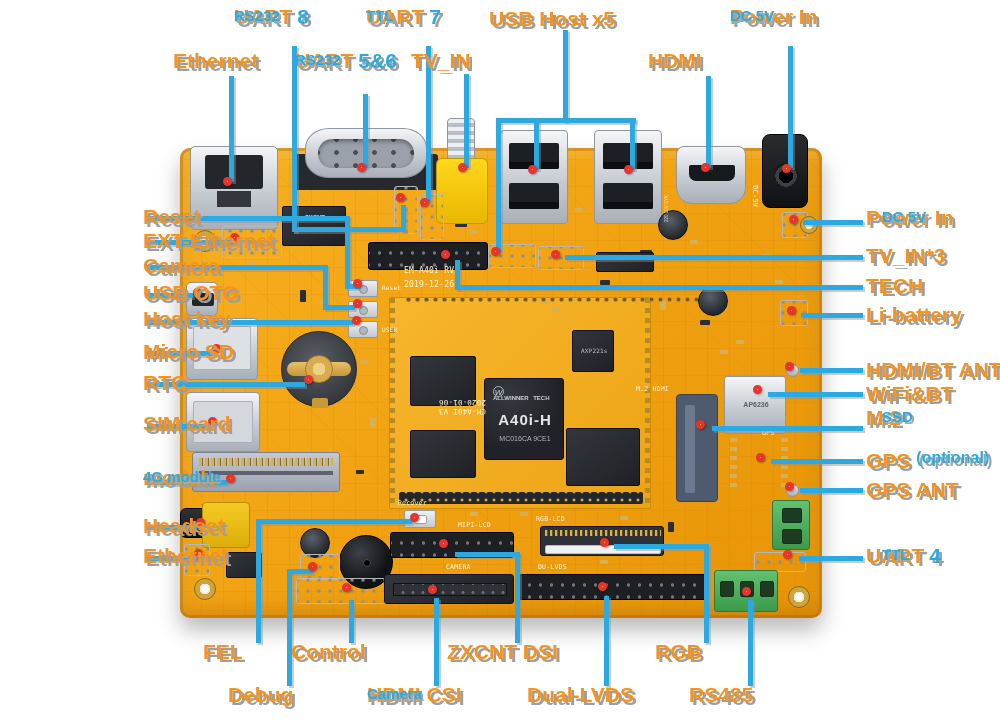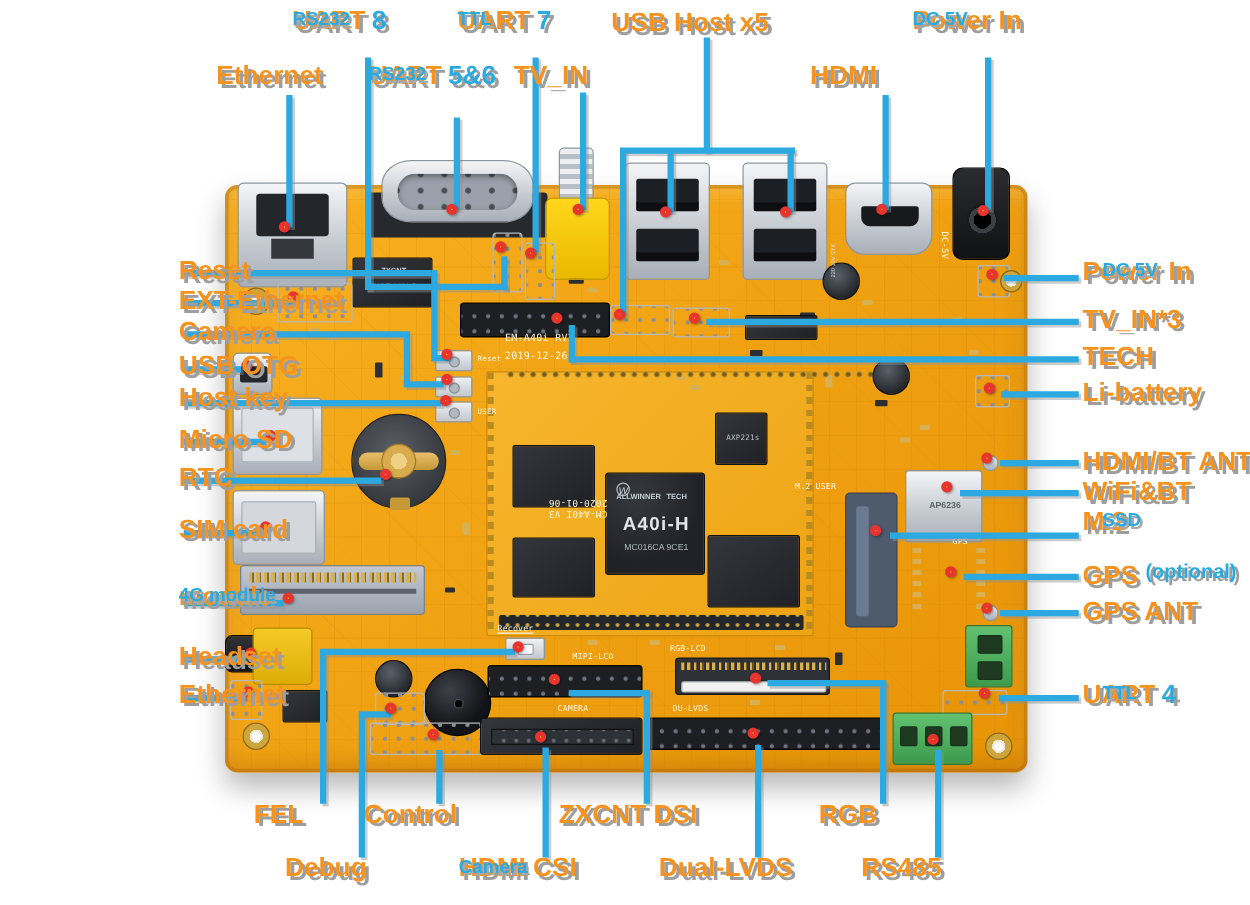"M.2 USER" div.silk { text: USER -> HDMI }
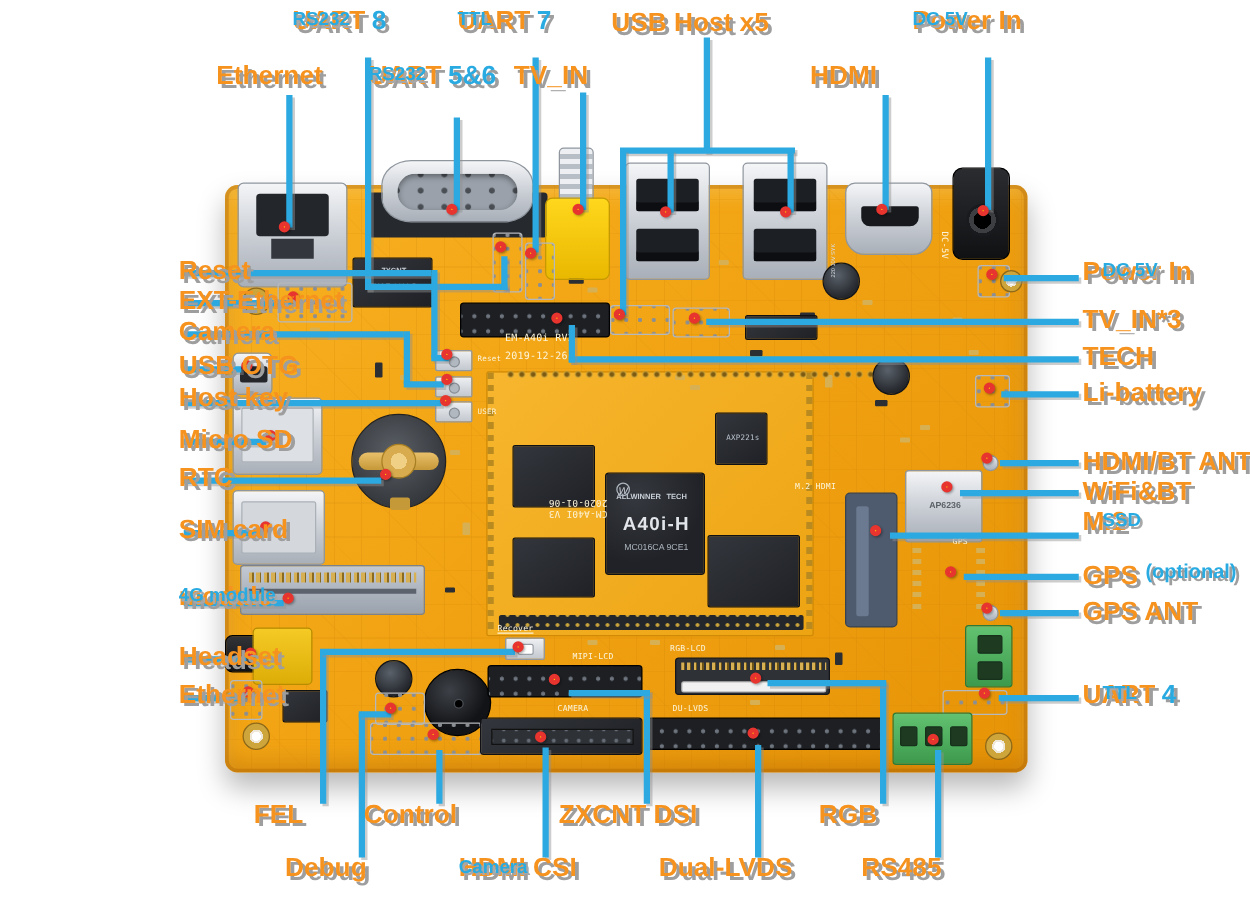"Recover" div.silk { text-decoration: underline -> none }
